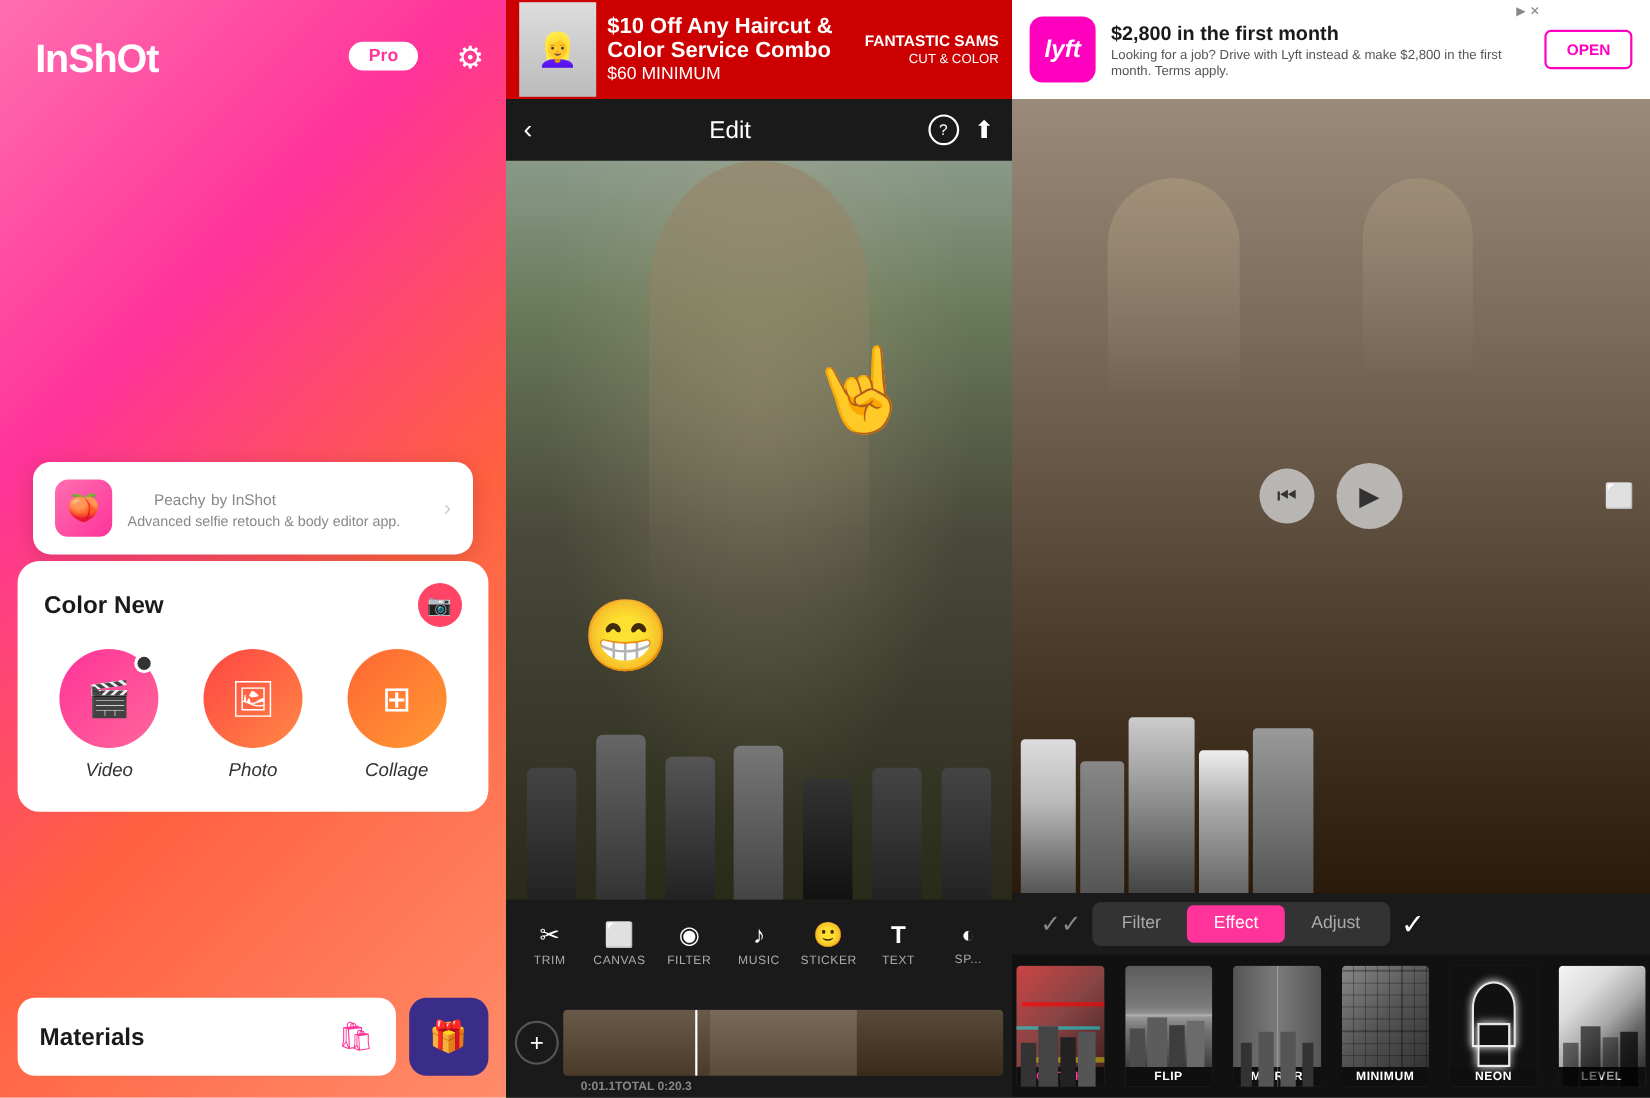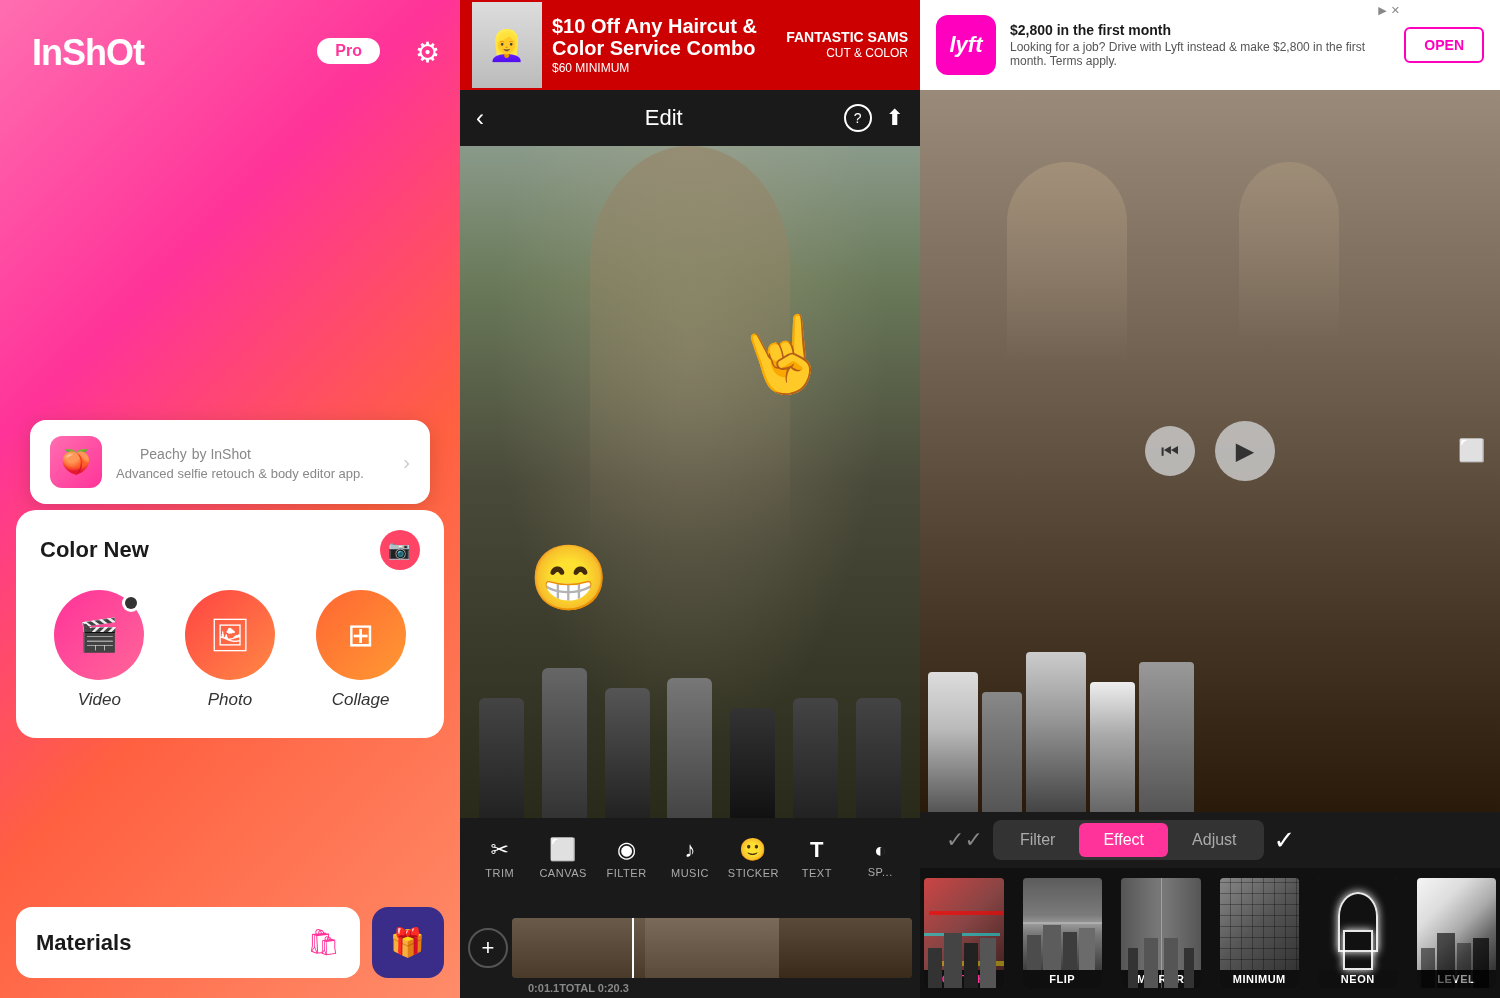"$2,800 in the first month" .lyft-title { font-size: 14px -> 18px }
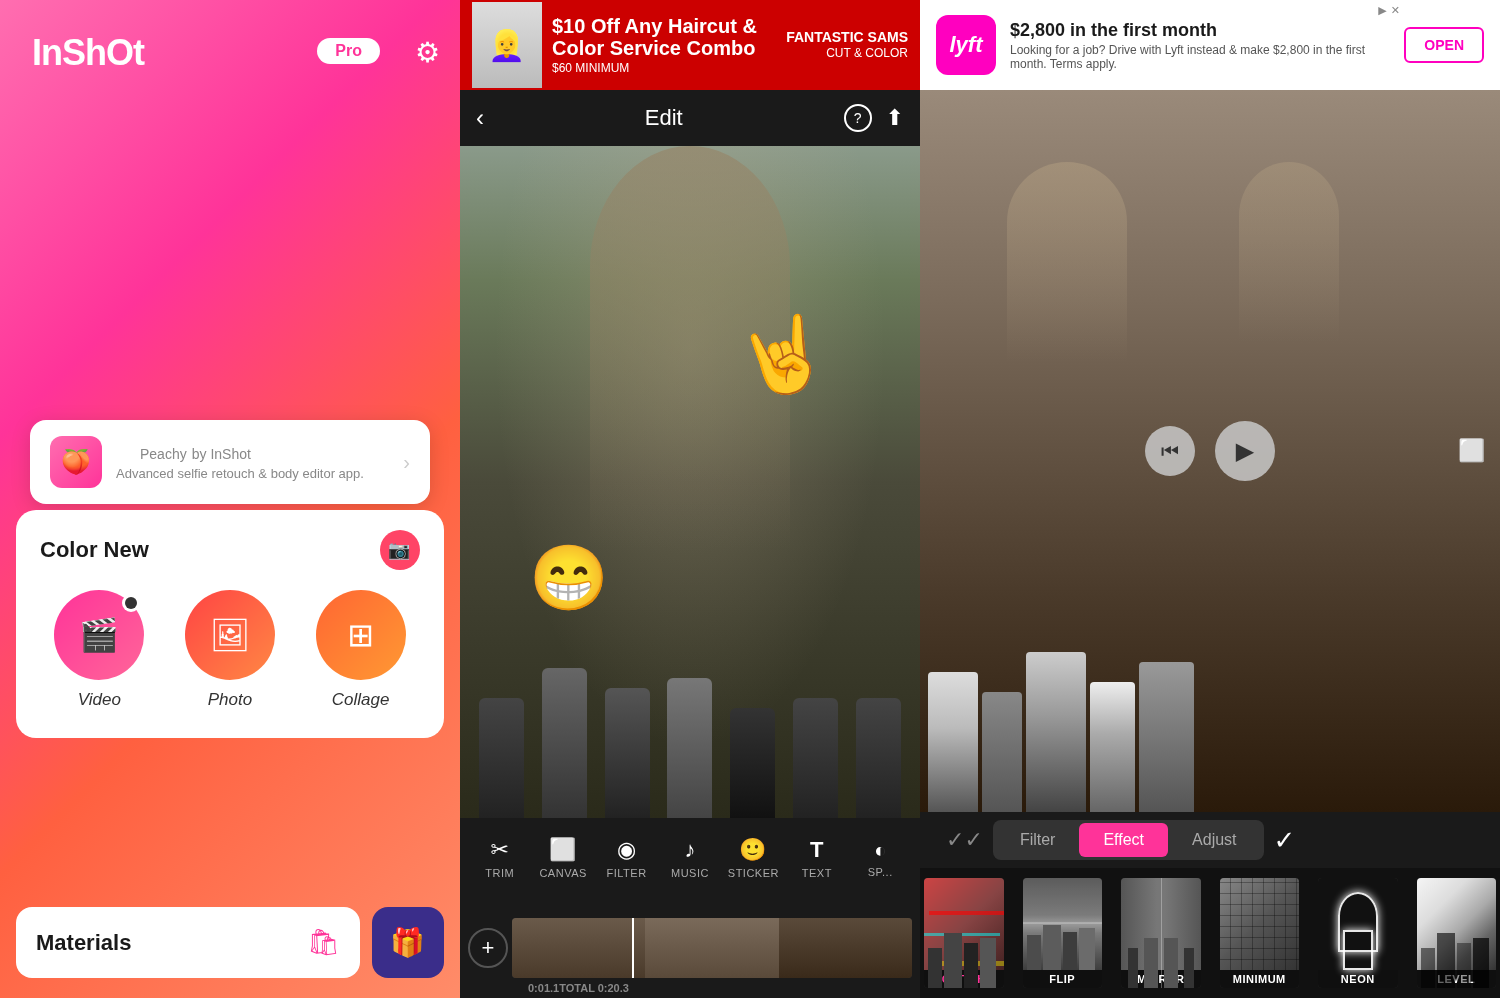"$60 MINIMUM" .ad-subtitle { font-size: 12px -> 16px }
